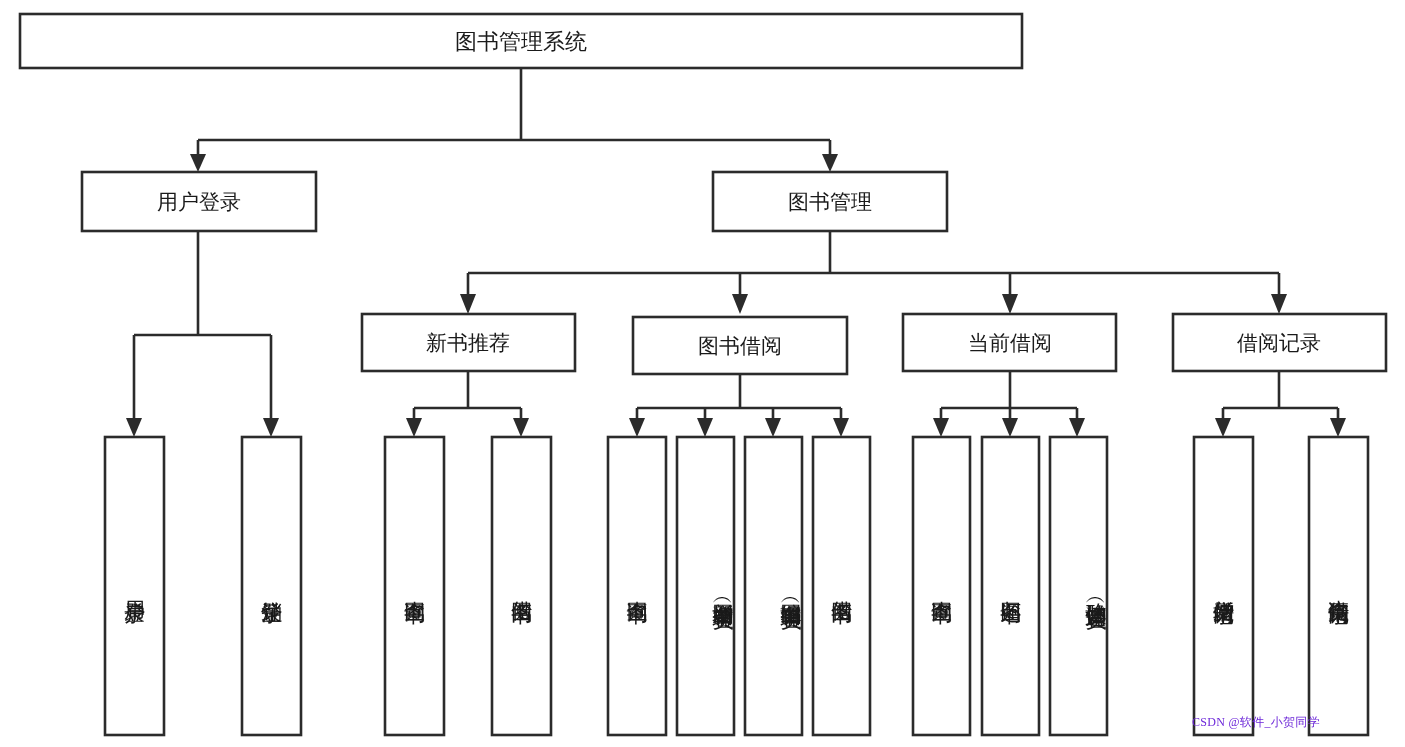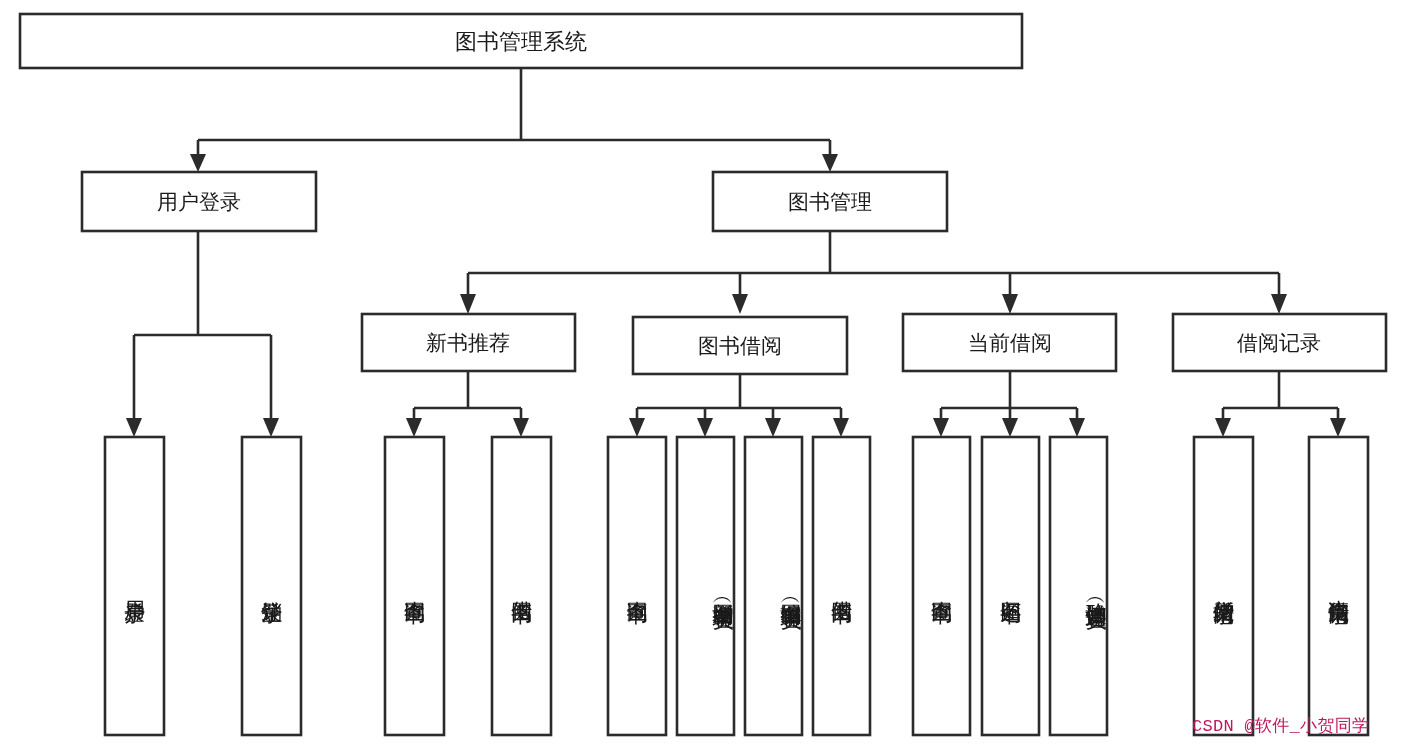"CSDN @软件_小贺同学" .watermark { color: #be185d -> #6d28d9; font-family: Liberation Mono, monospace -> Liberation Serif, serif; font-size: 17px -> 12px }
